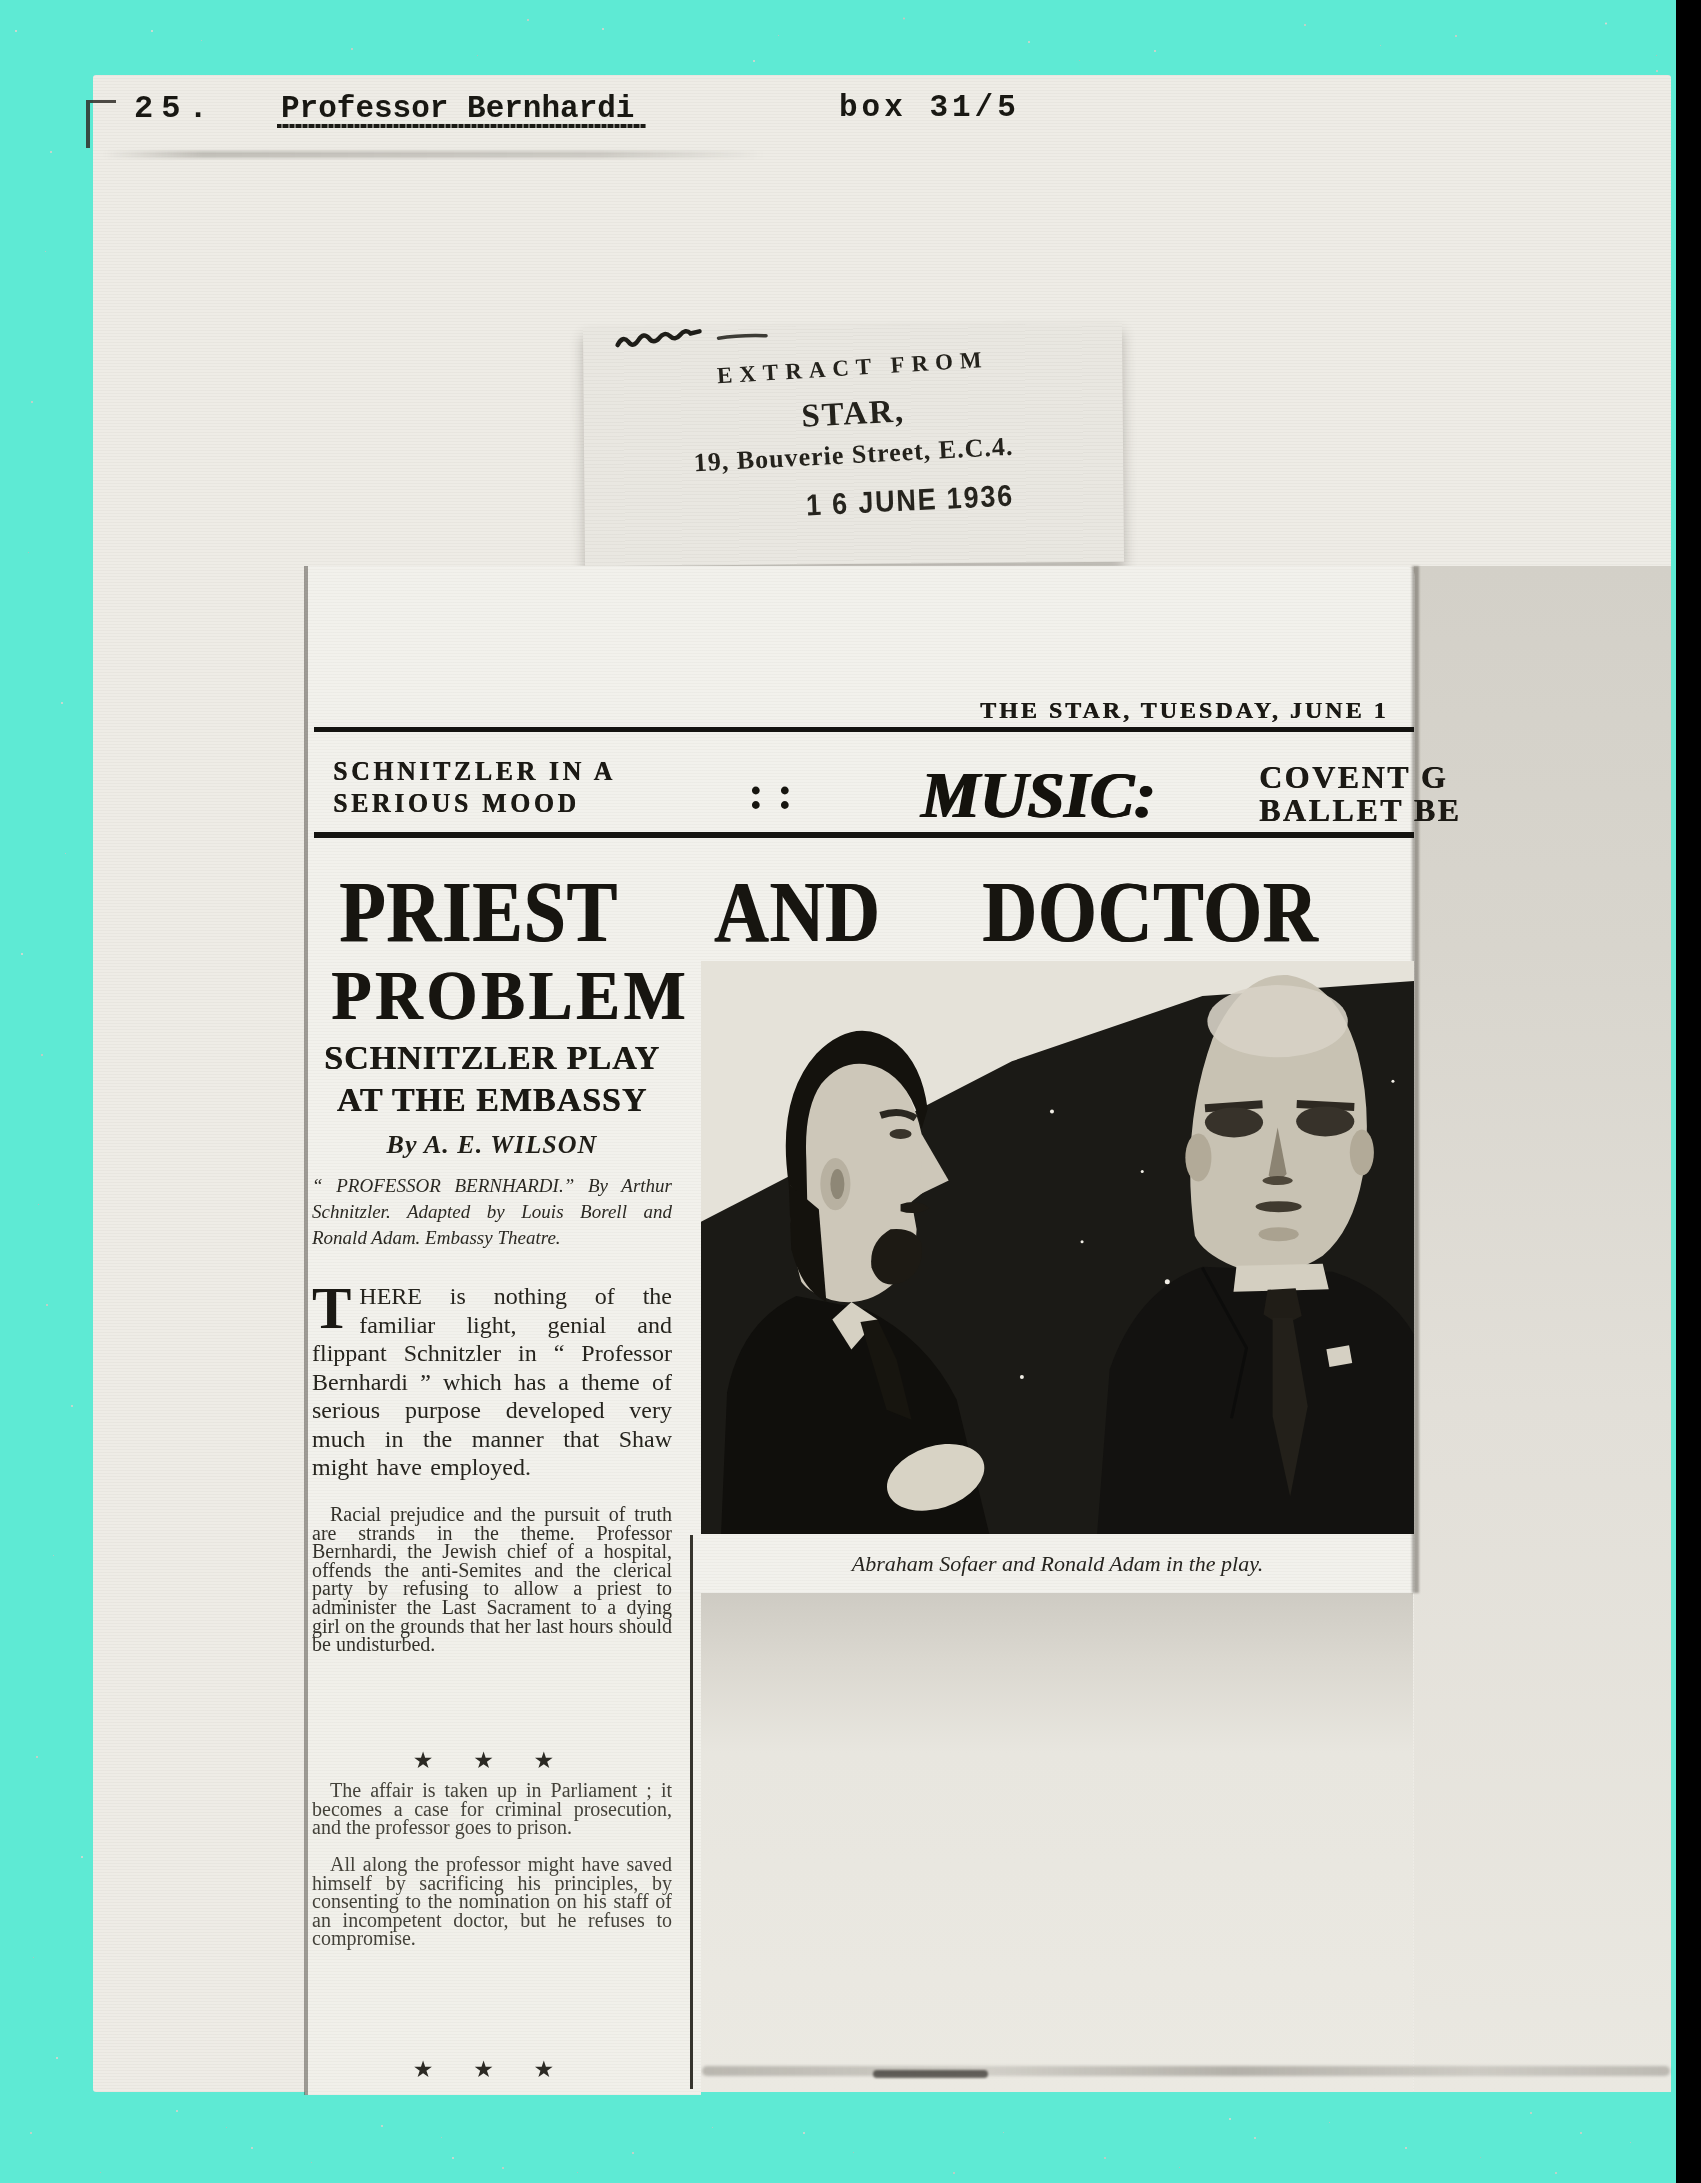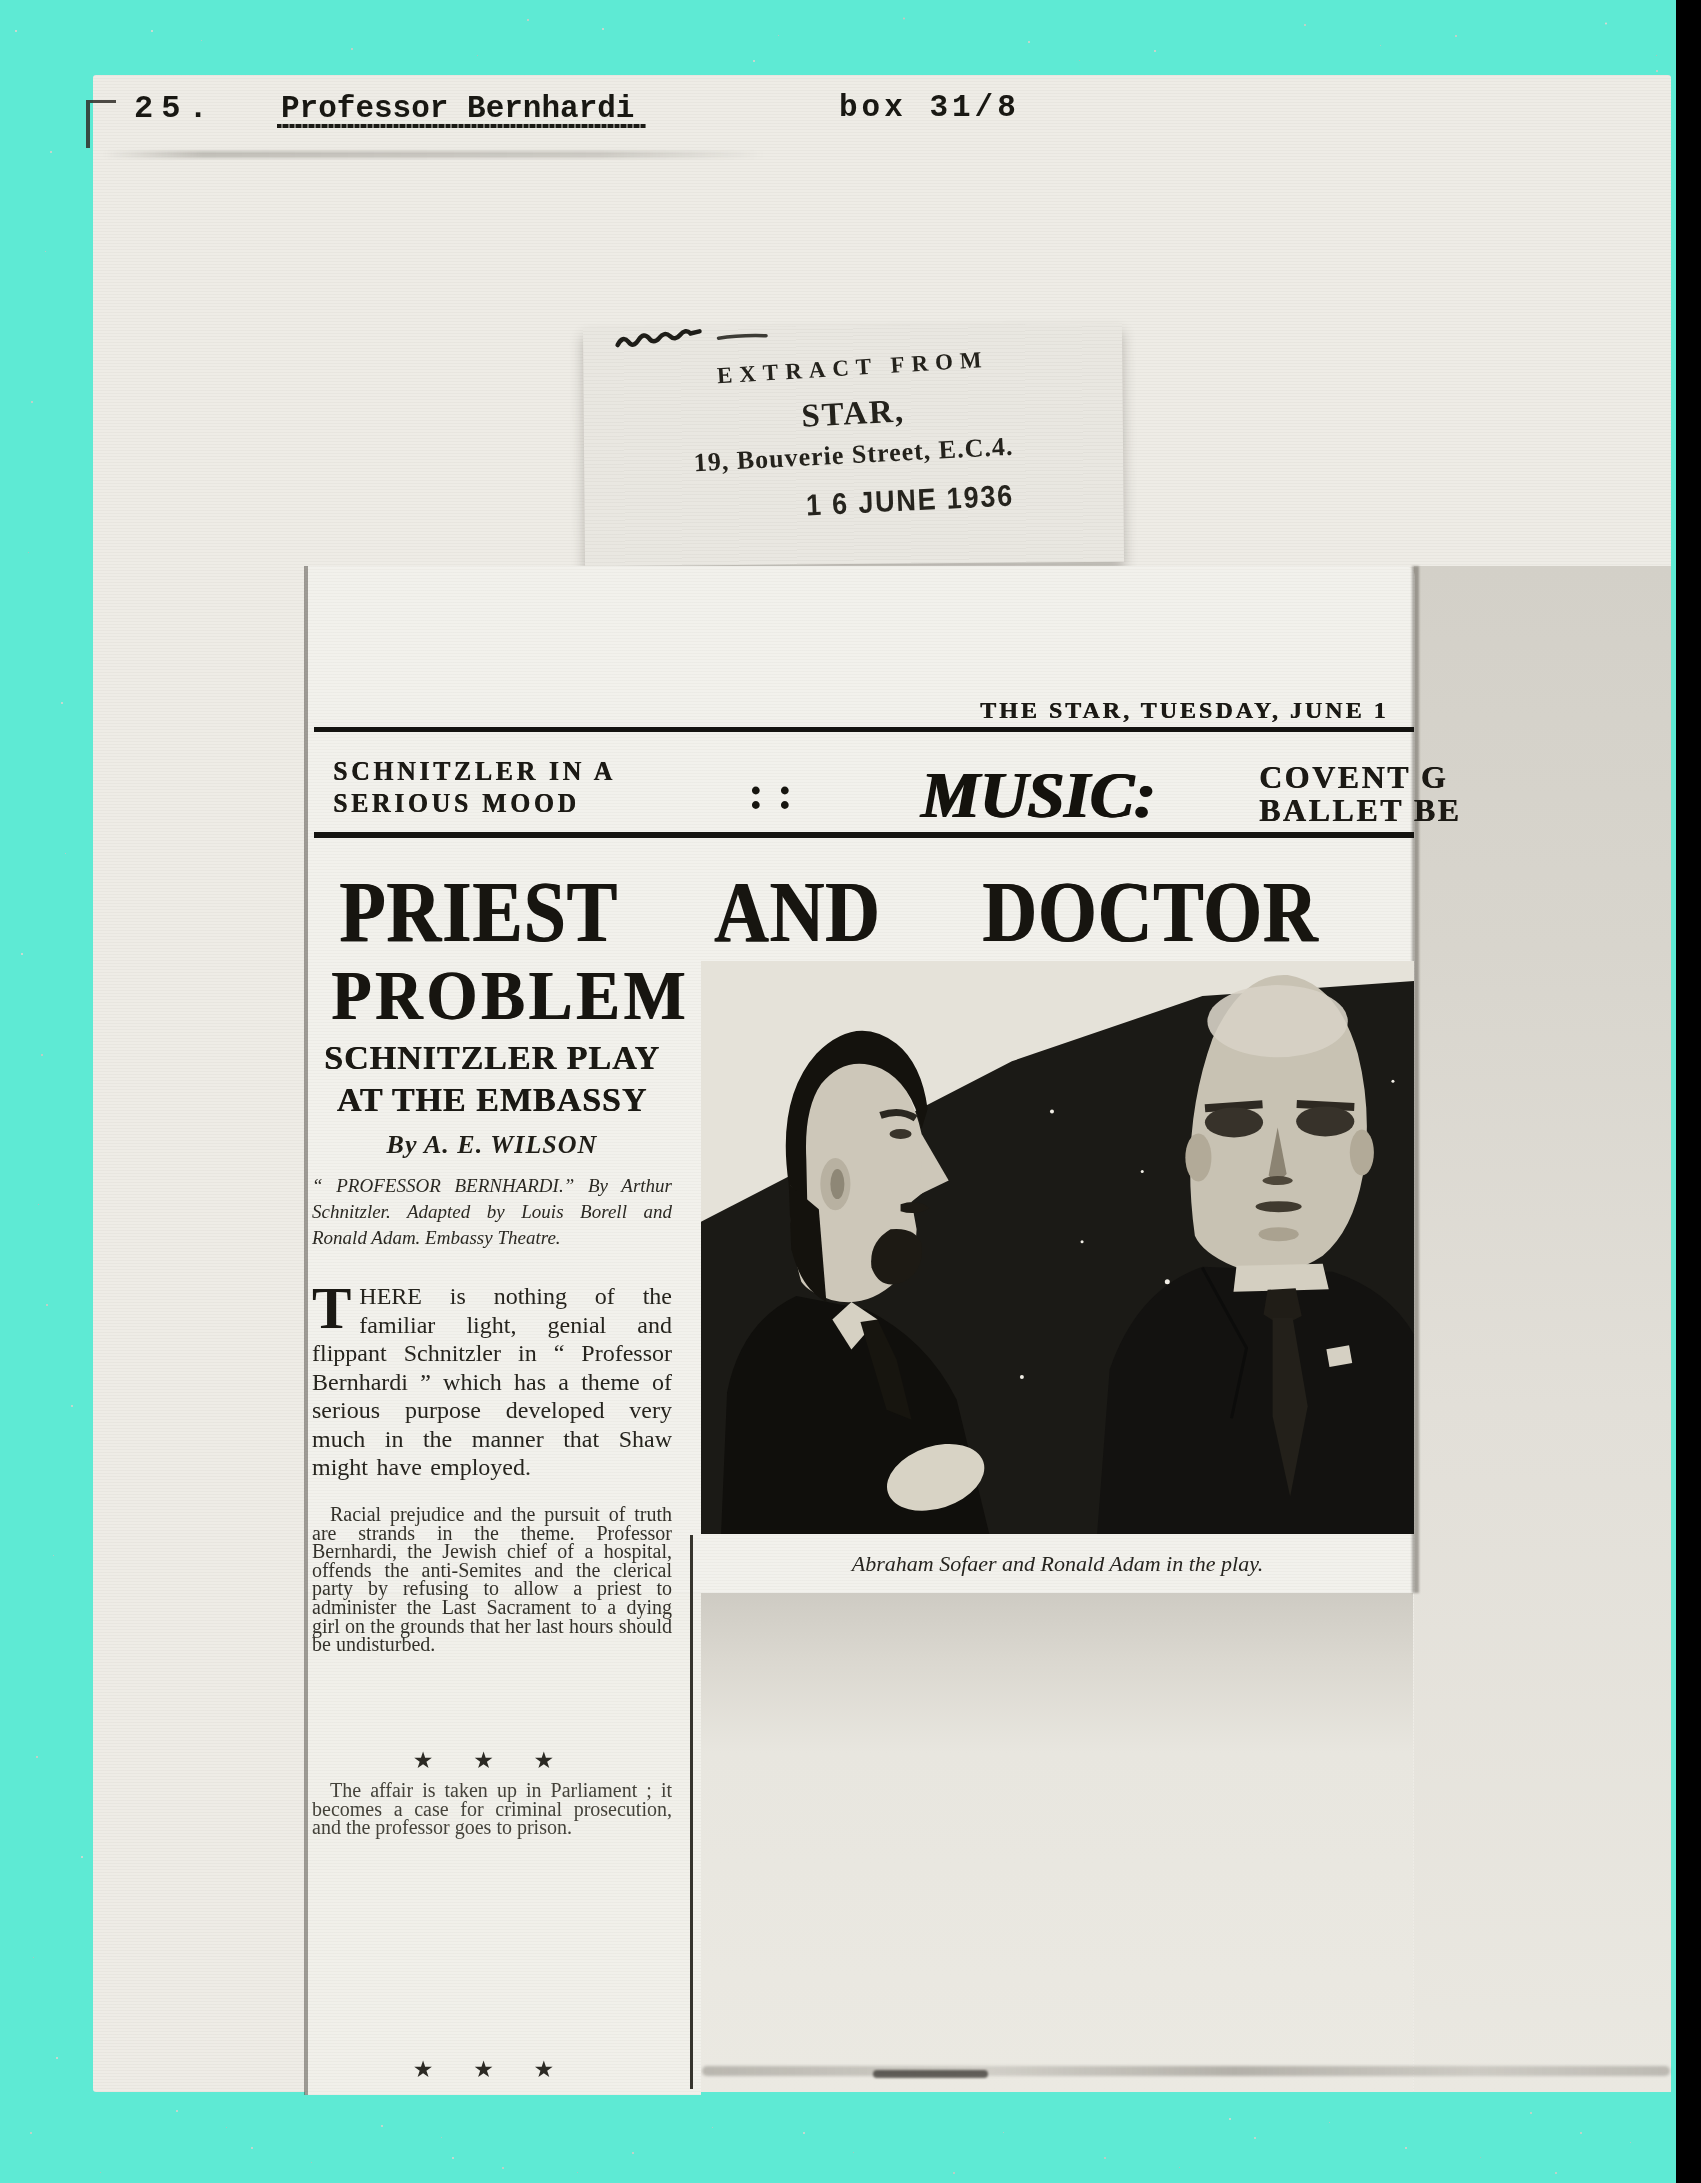"box 31/8" span.ann { text: 31/8 -> 31/5 }
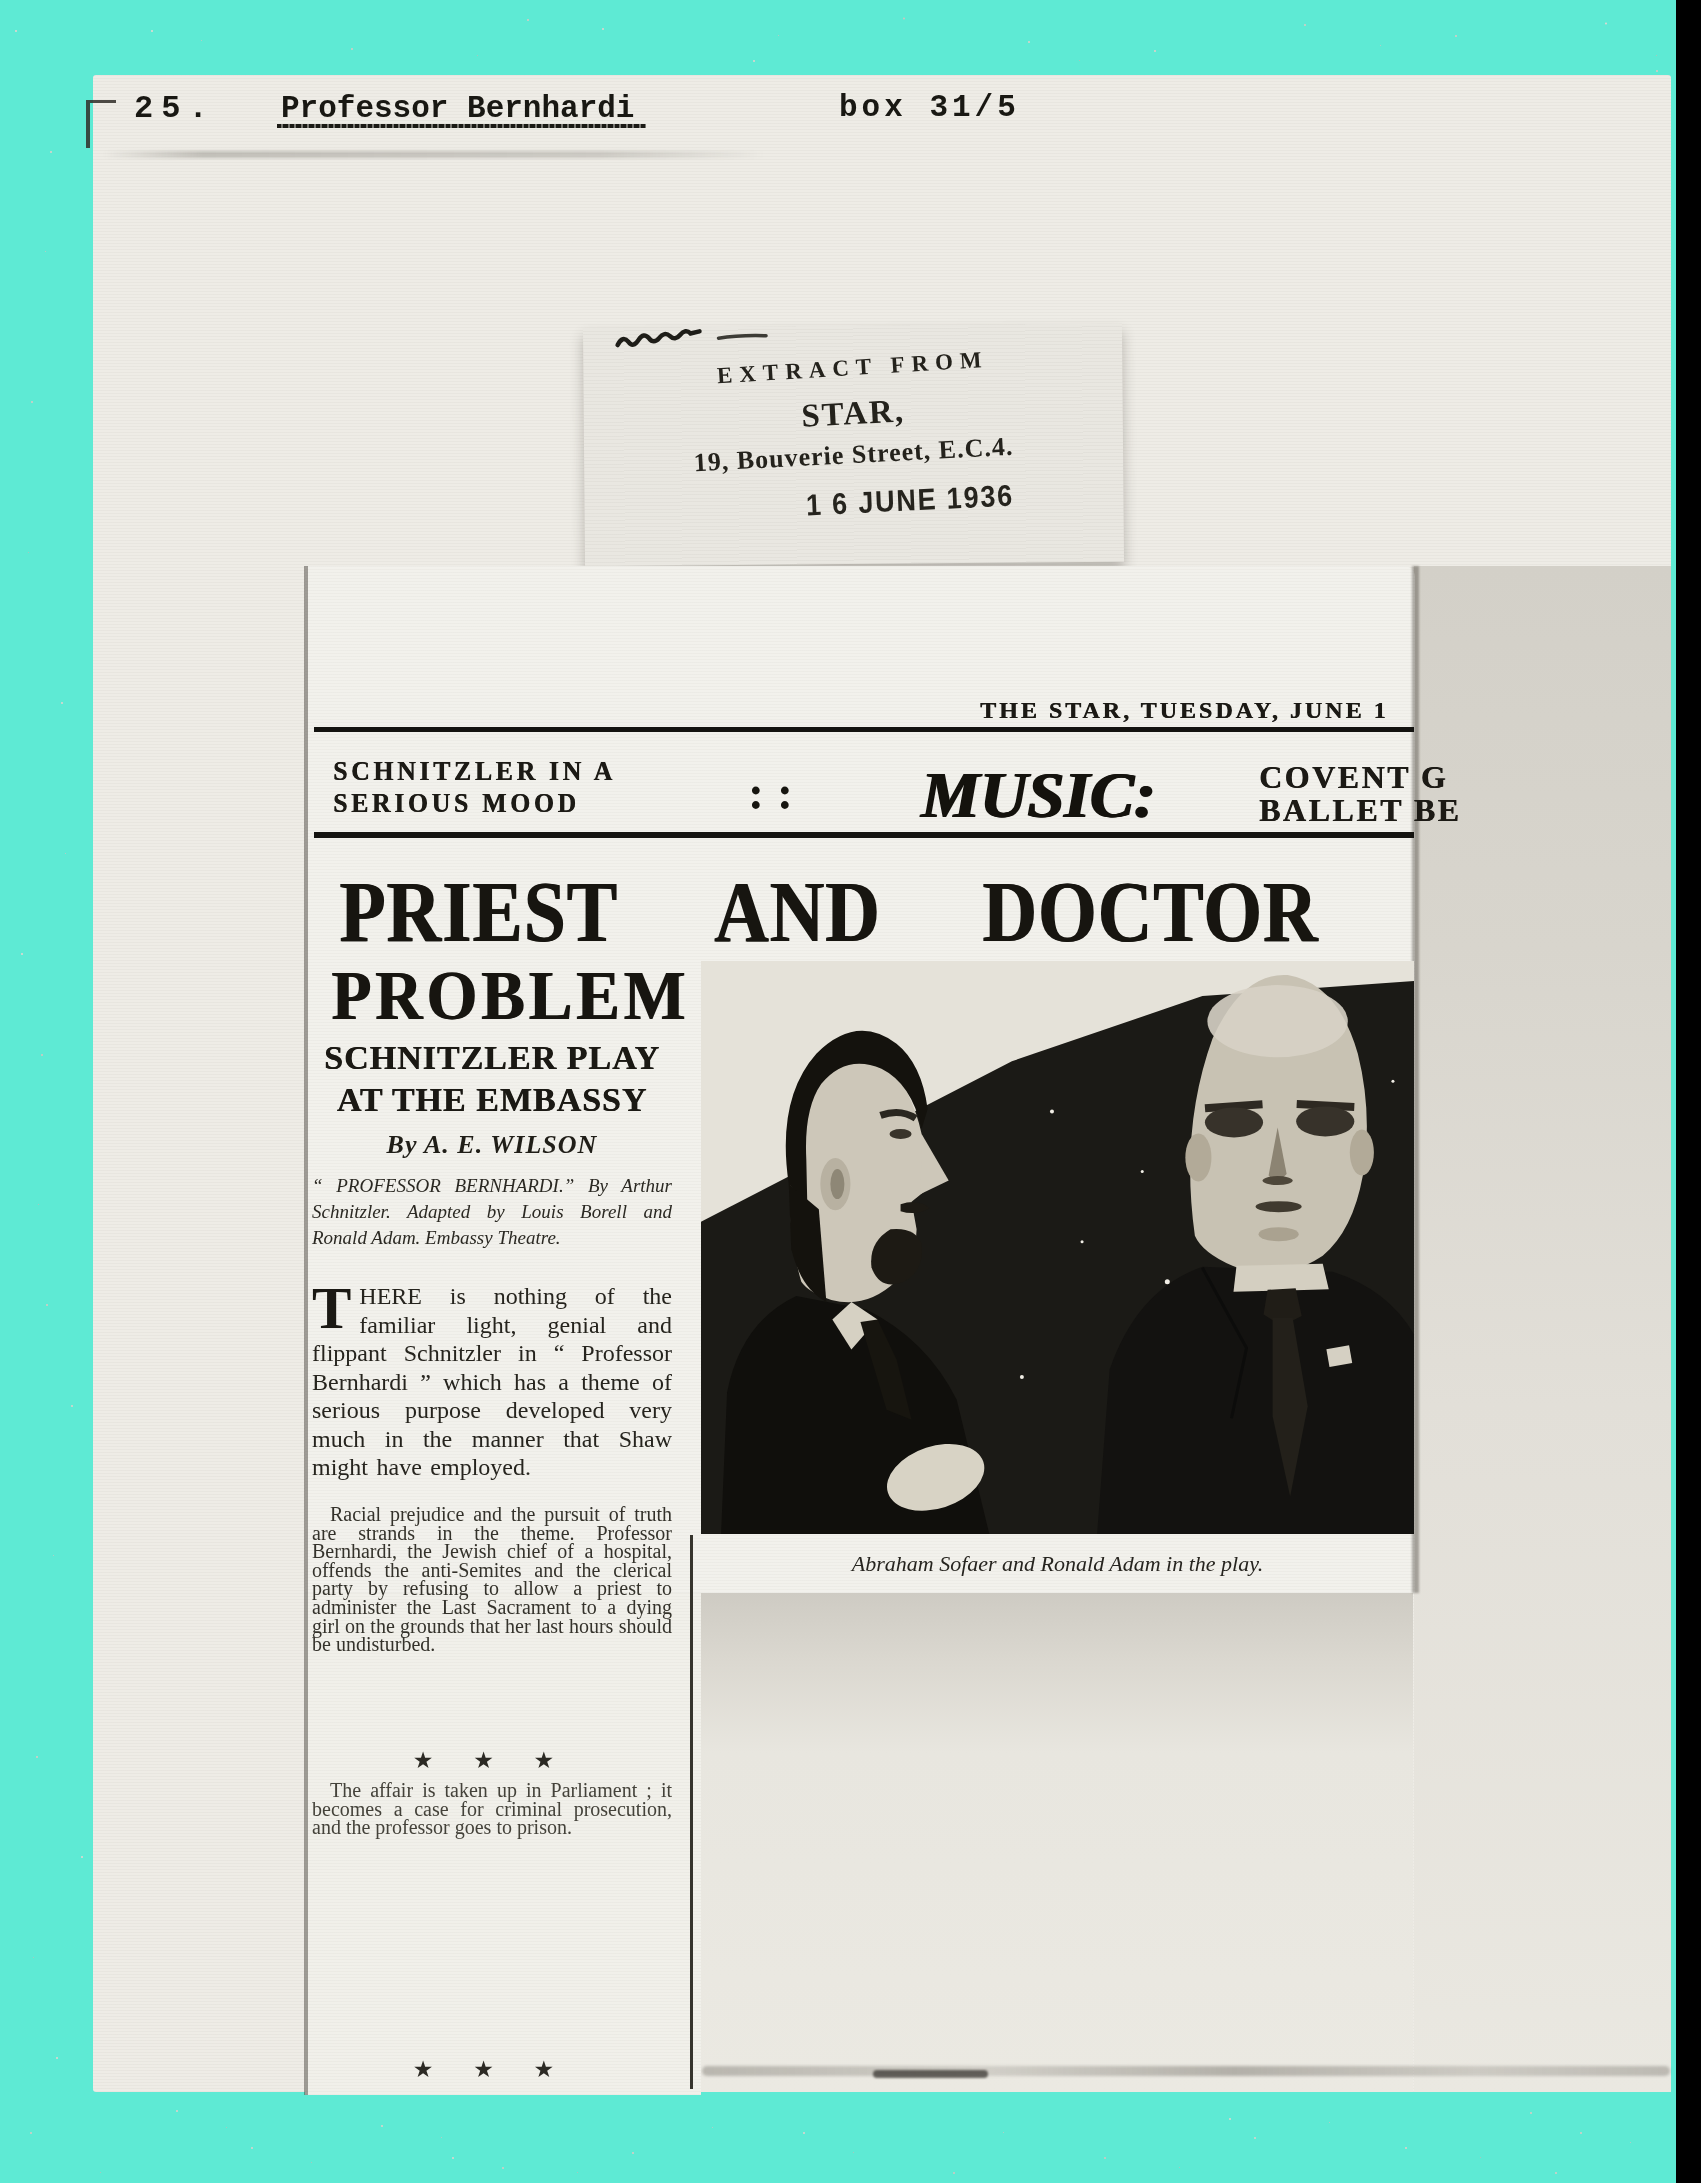"All along the professor might" div.t { html: none -> <div>All along the professor might have saved himself by sacrificing his principles, by consenting to the nomination on his staff of an incompetent doctor, but he refuses to compromise.</div> }
